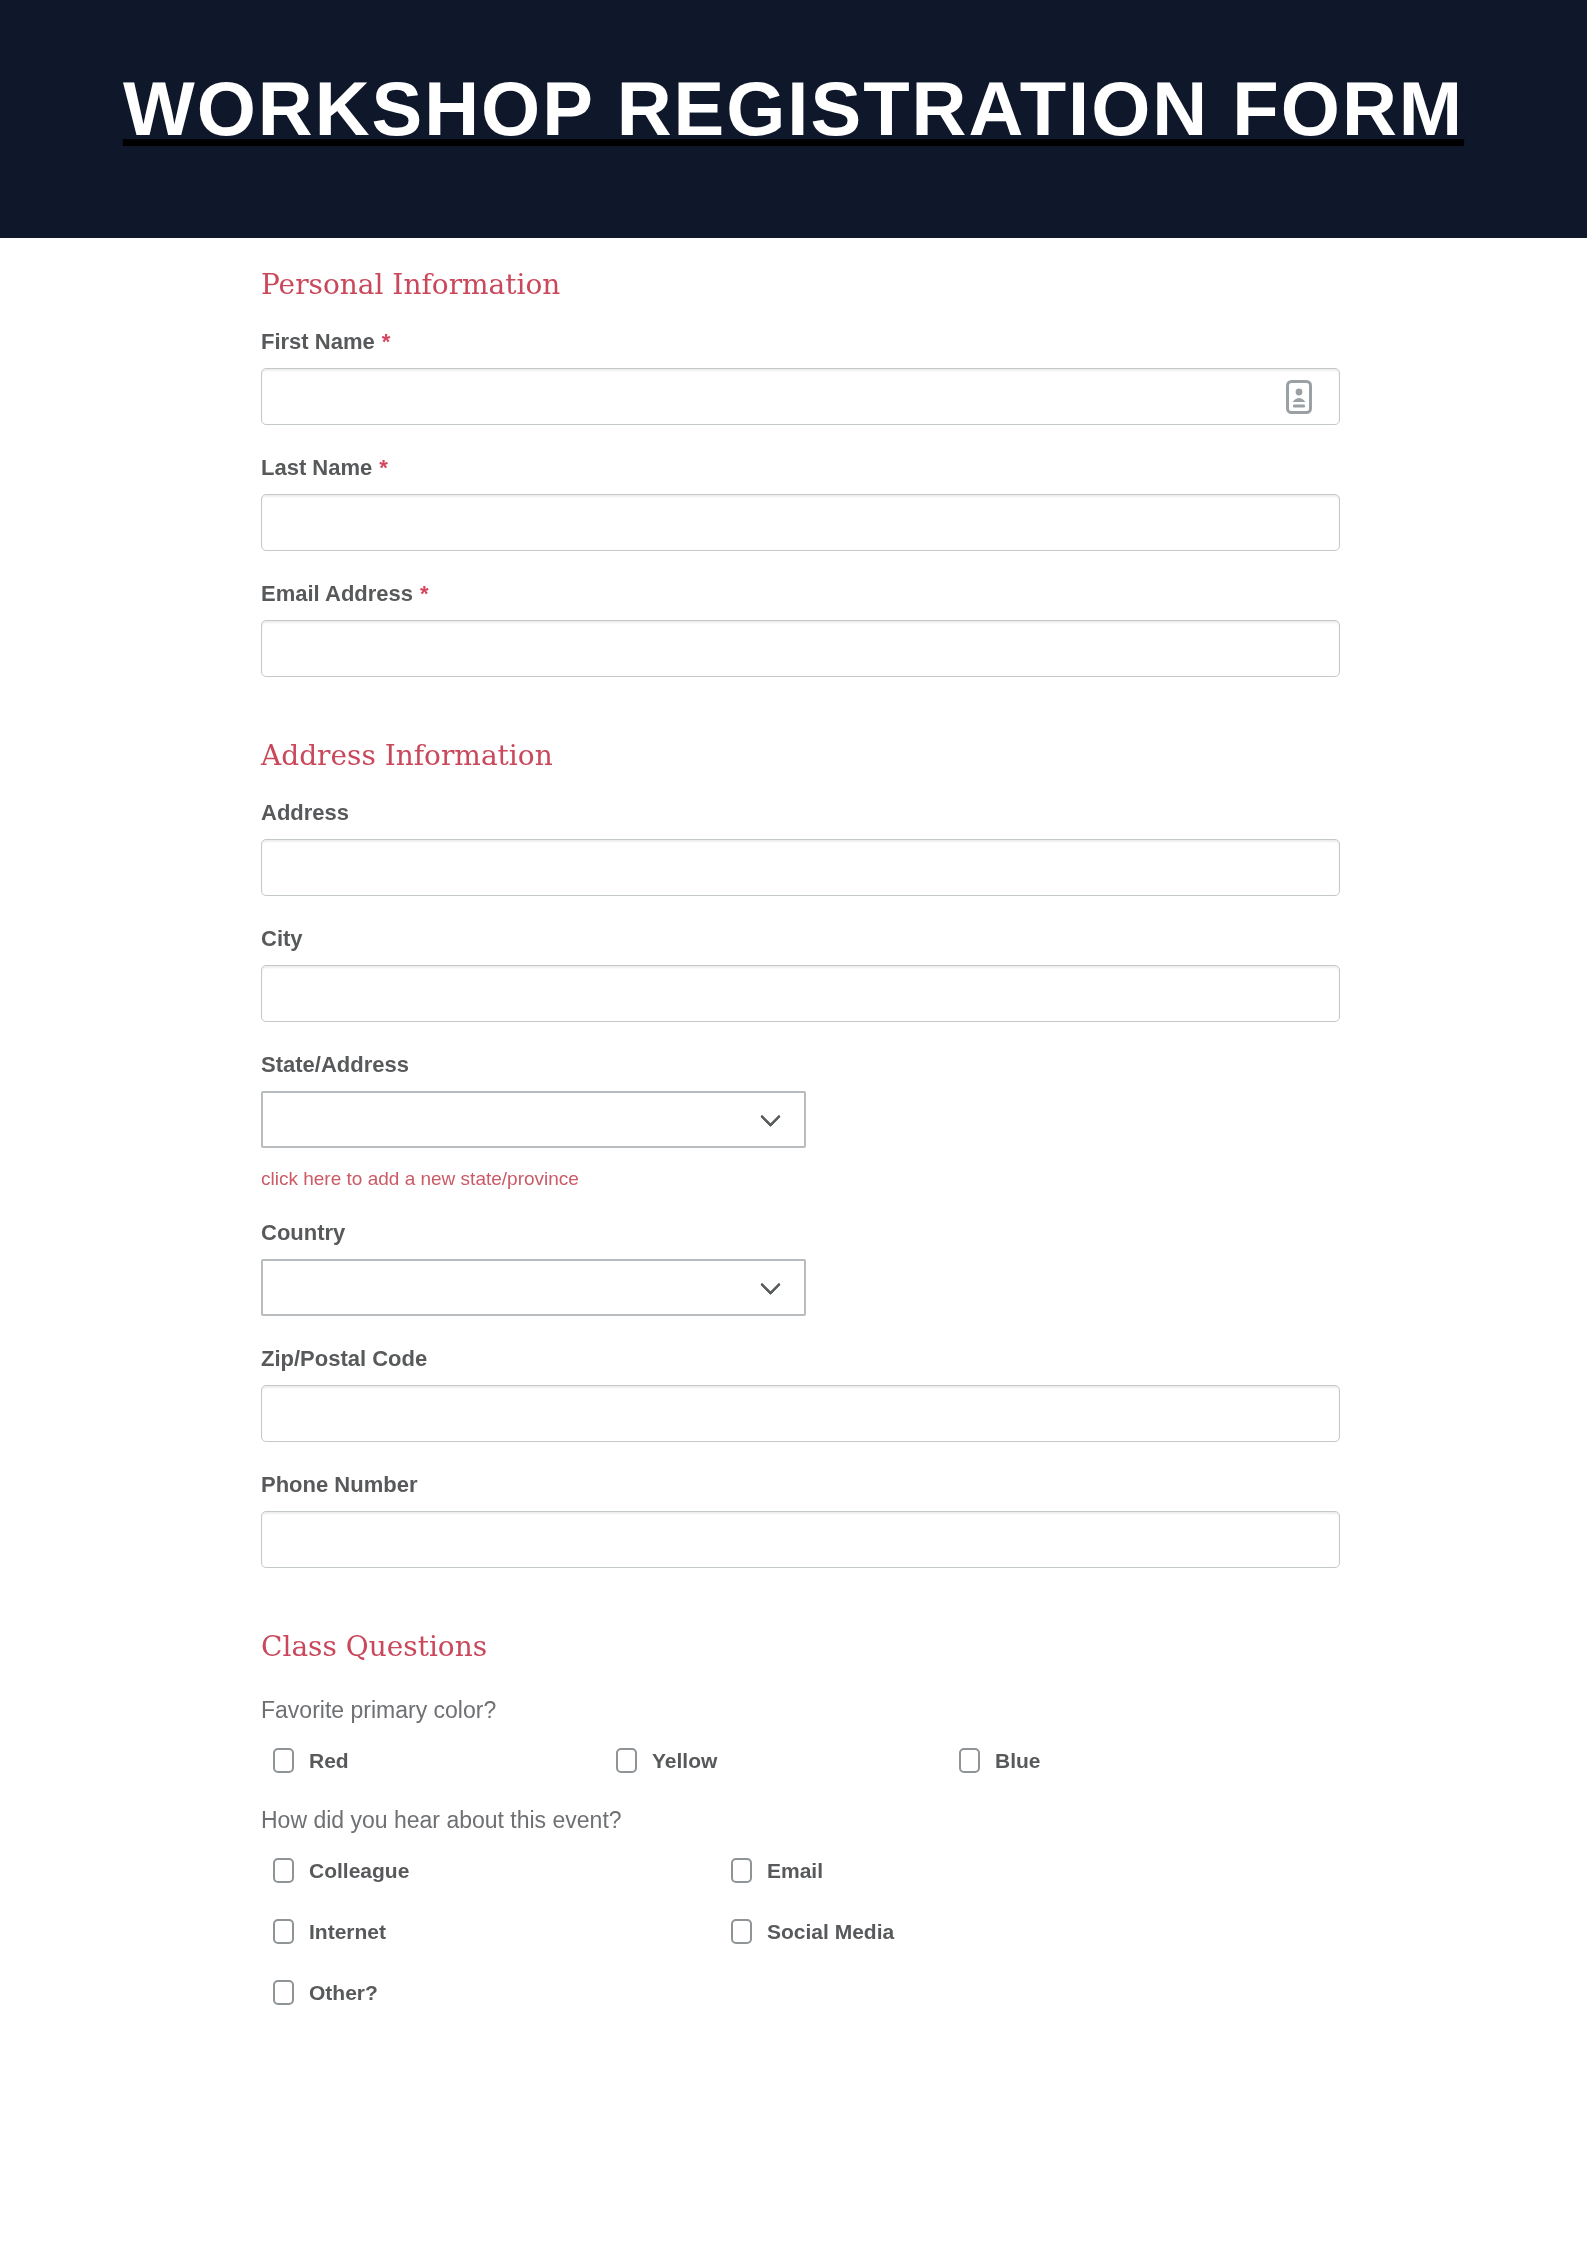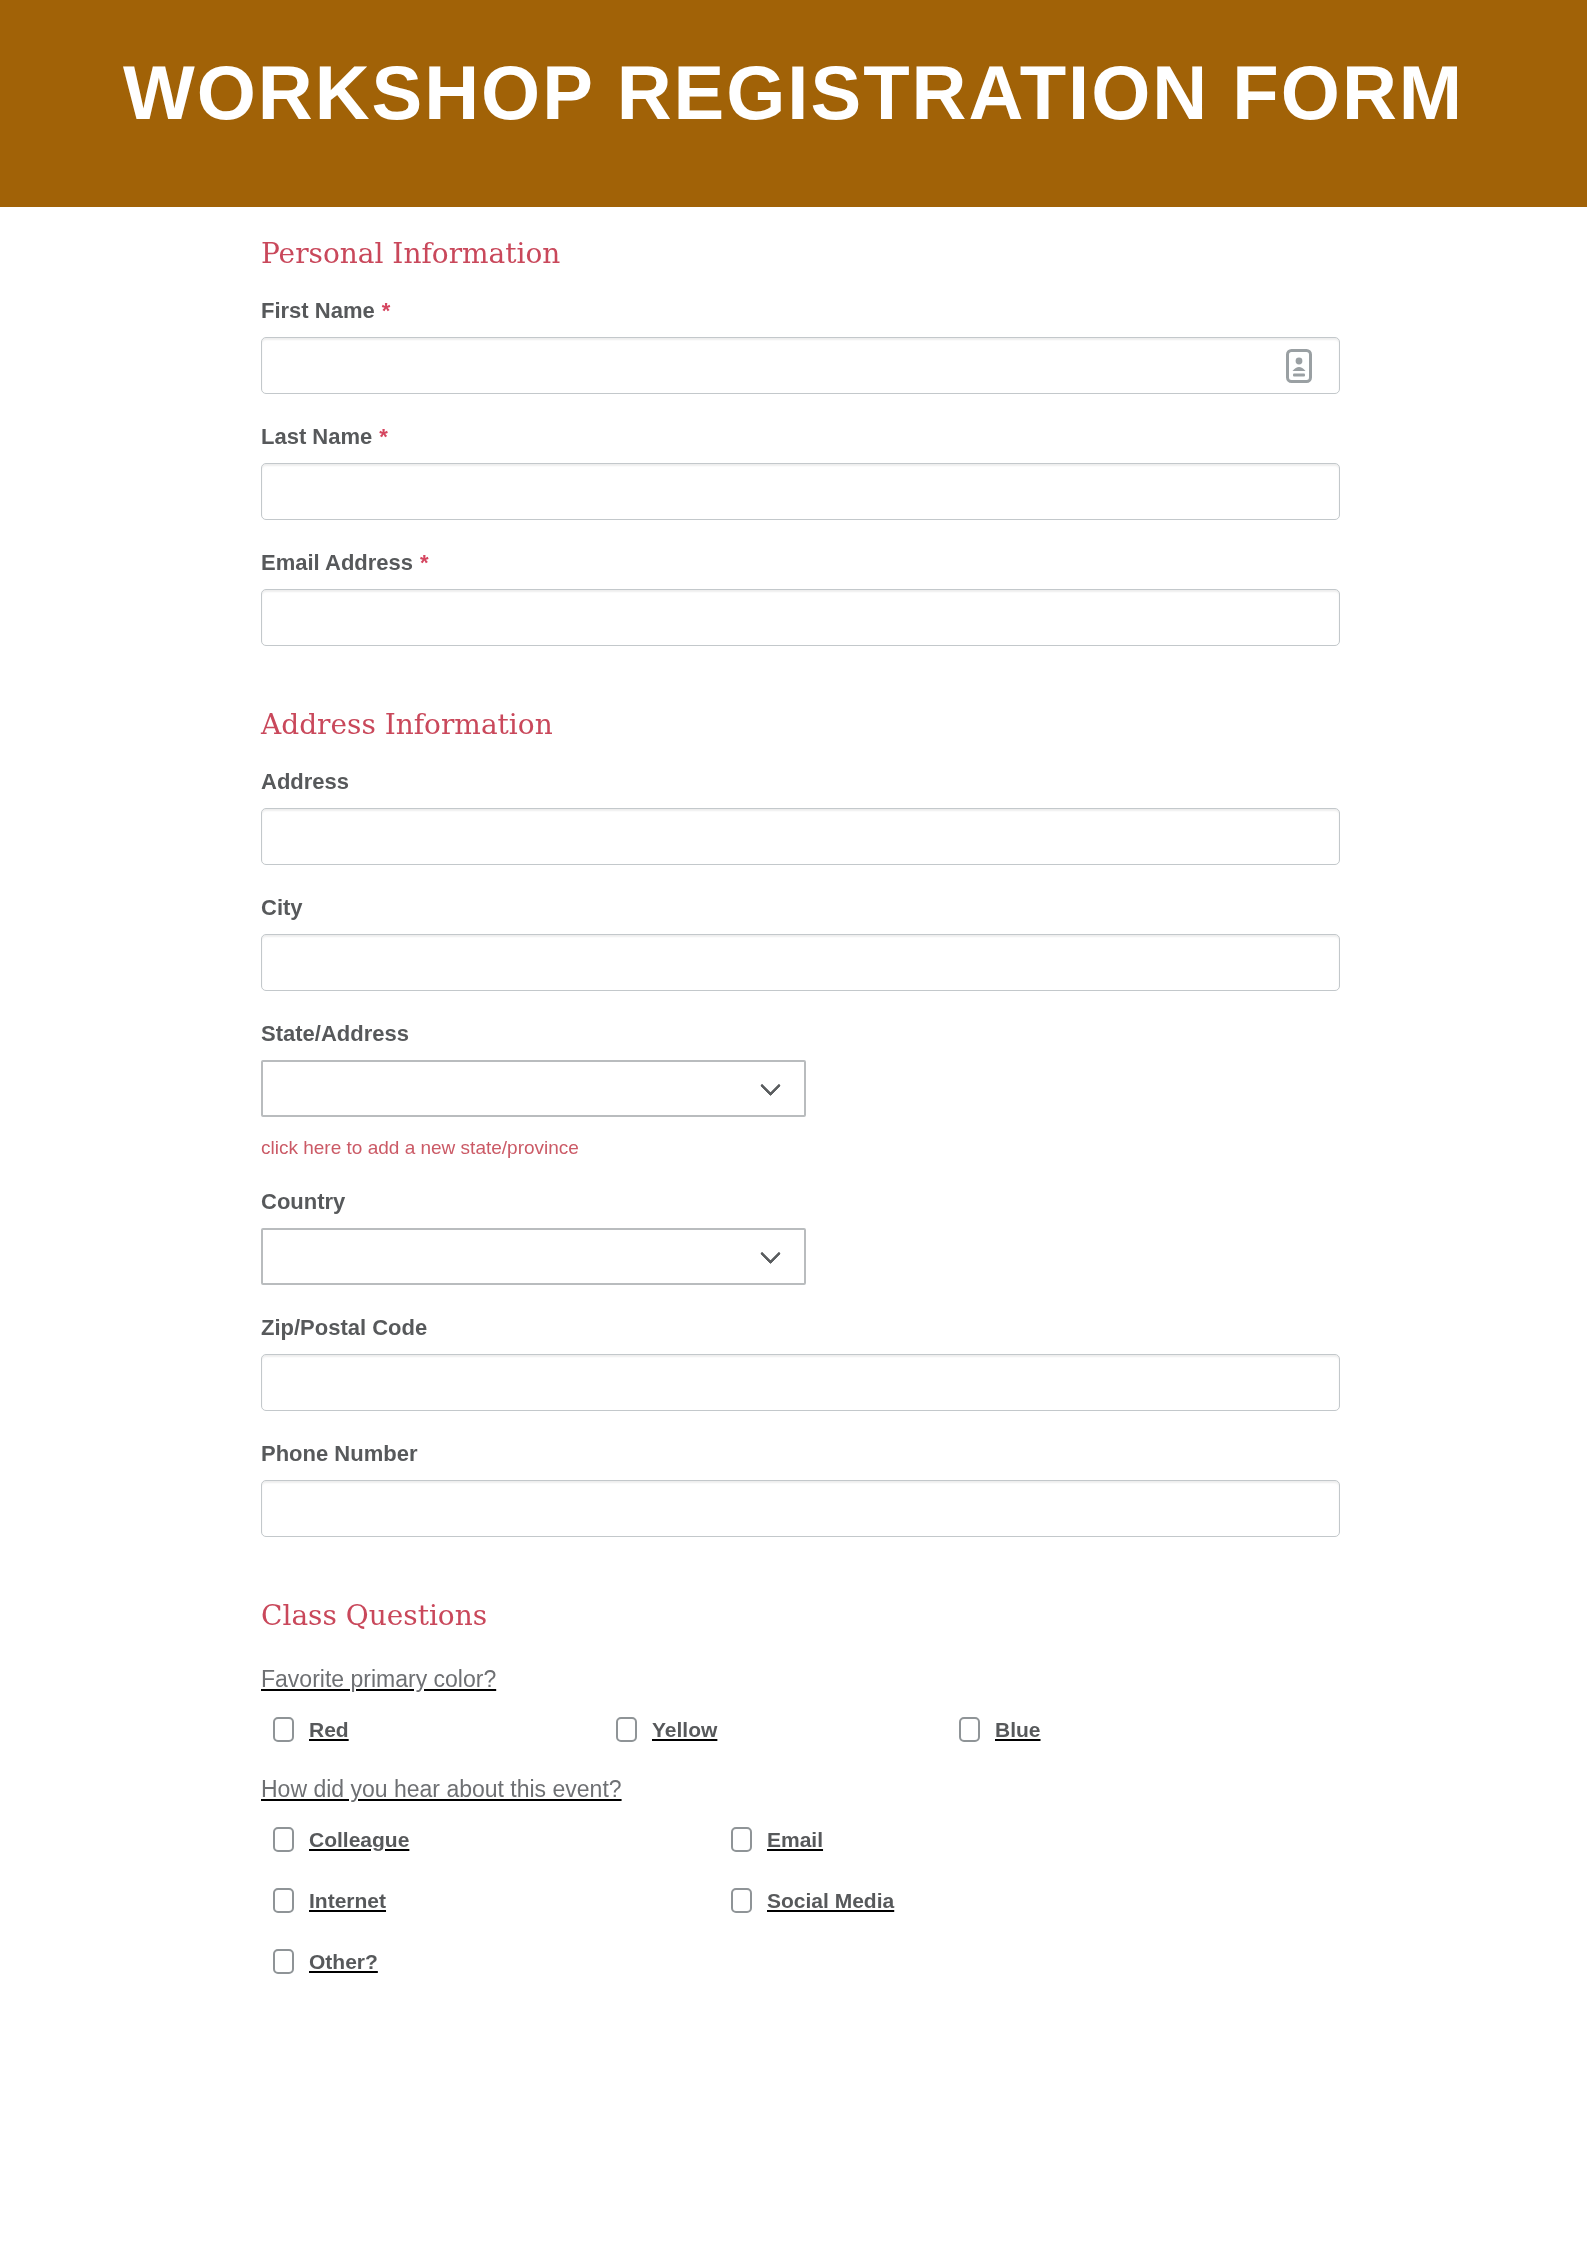"WORKSHOP REGISTRATION FORM" .banner { background: #a16207 -> #0f172a; height: 207px -> 238px; text-decoration: none -> underline }
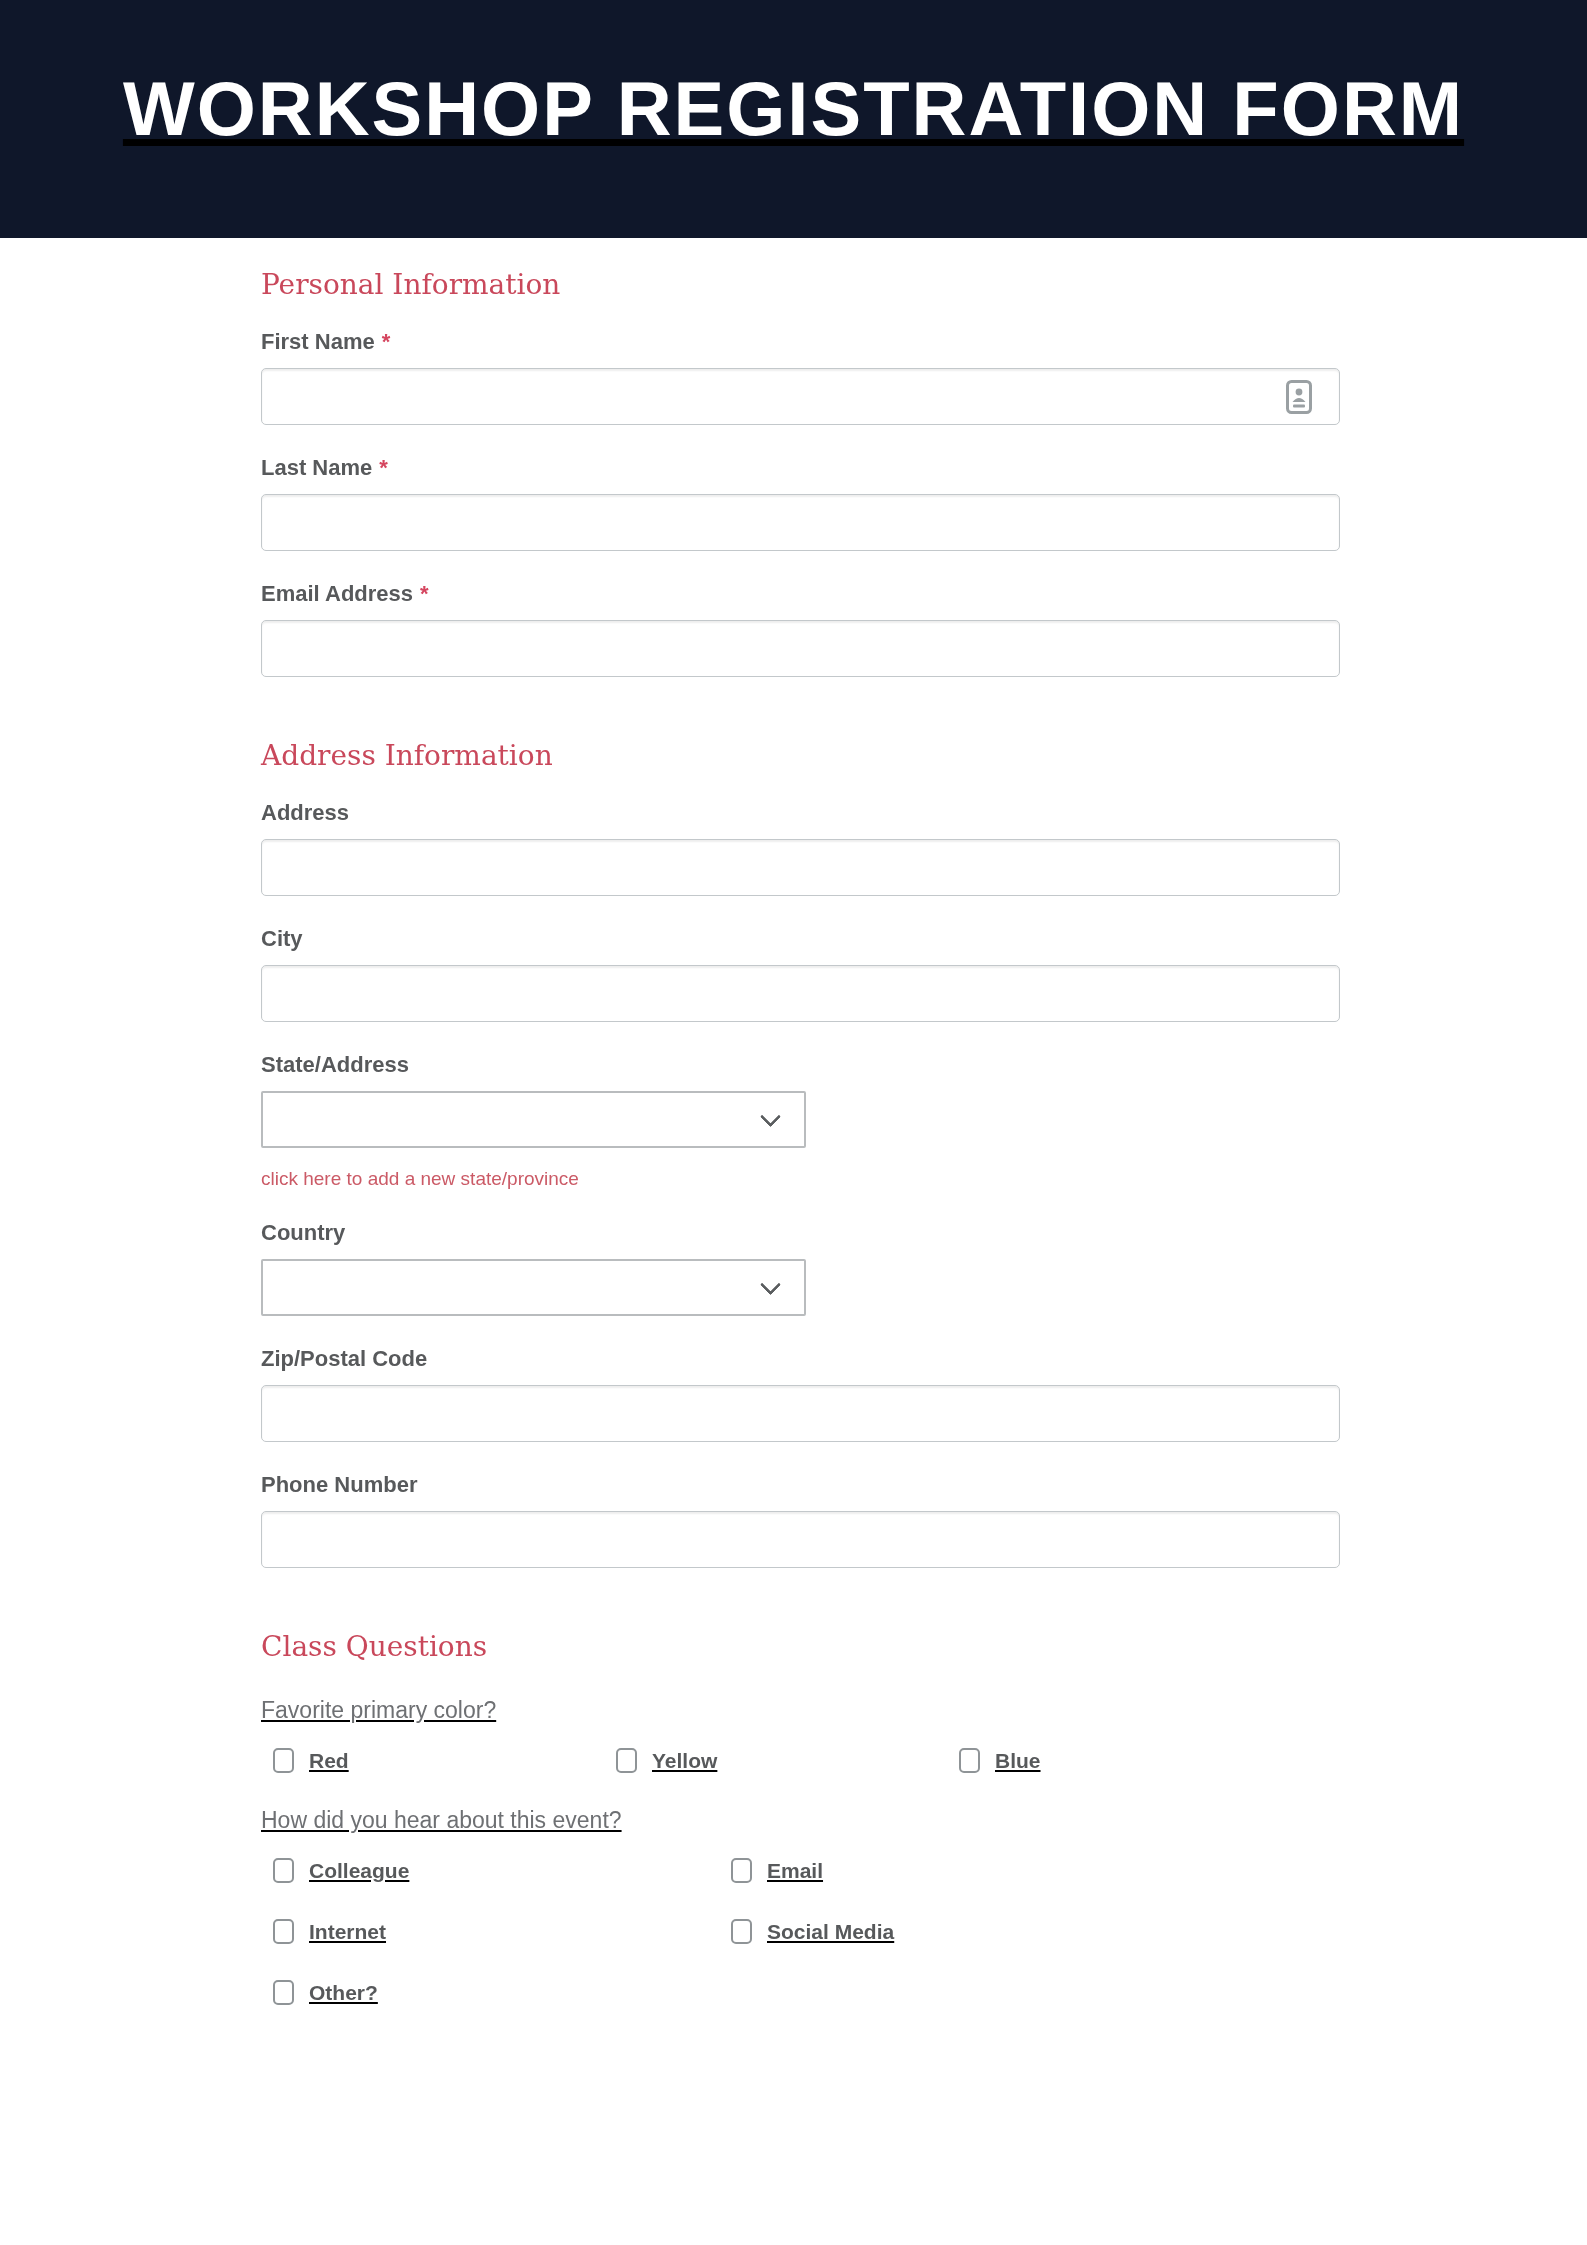"Favorite primary color?" .question { text-decoration: underline -> none }
